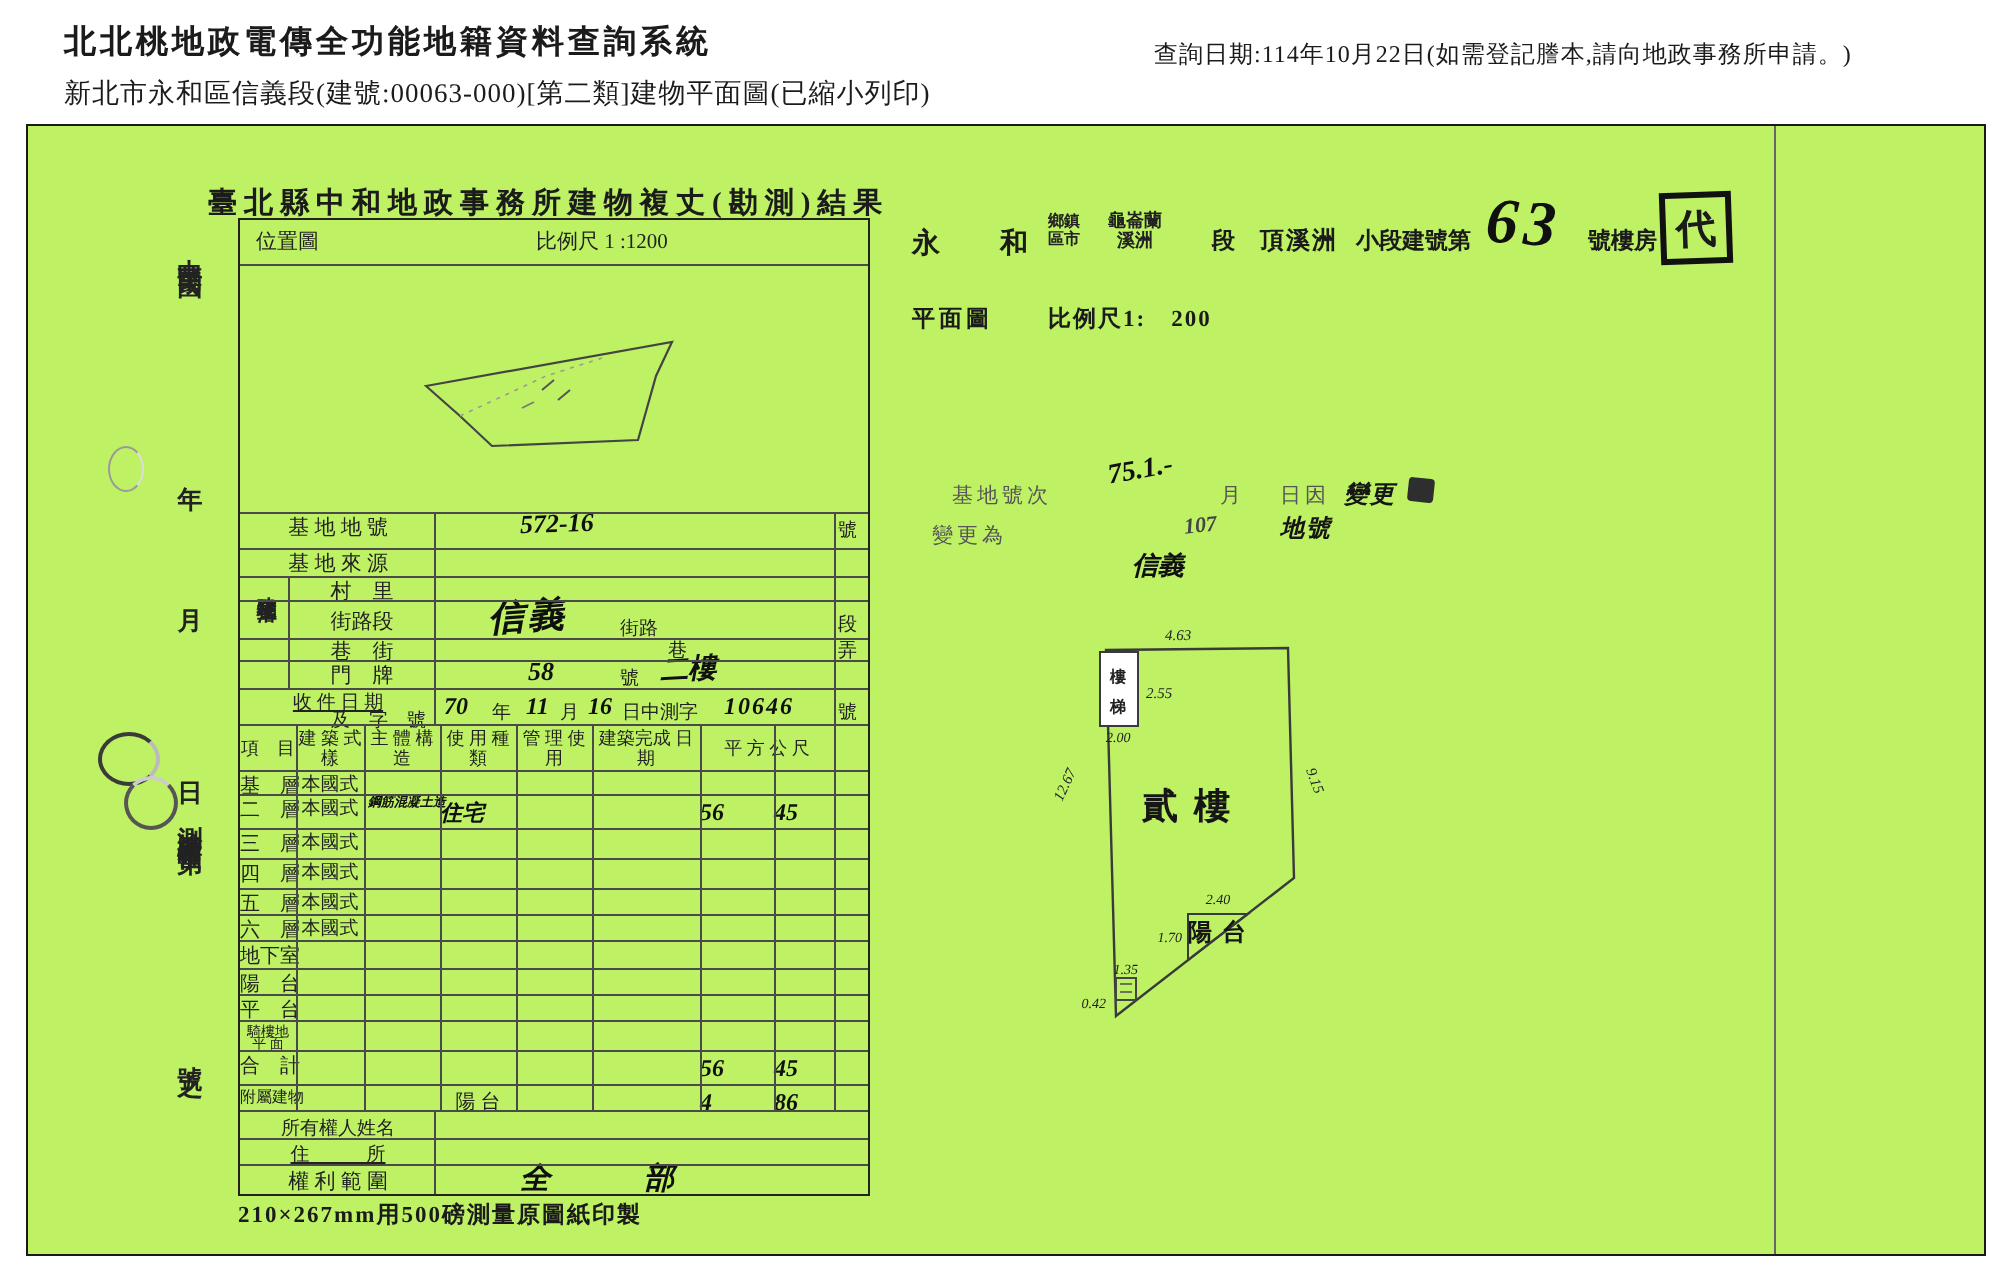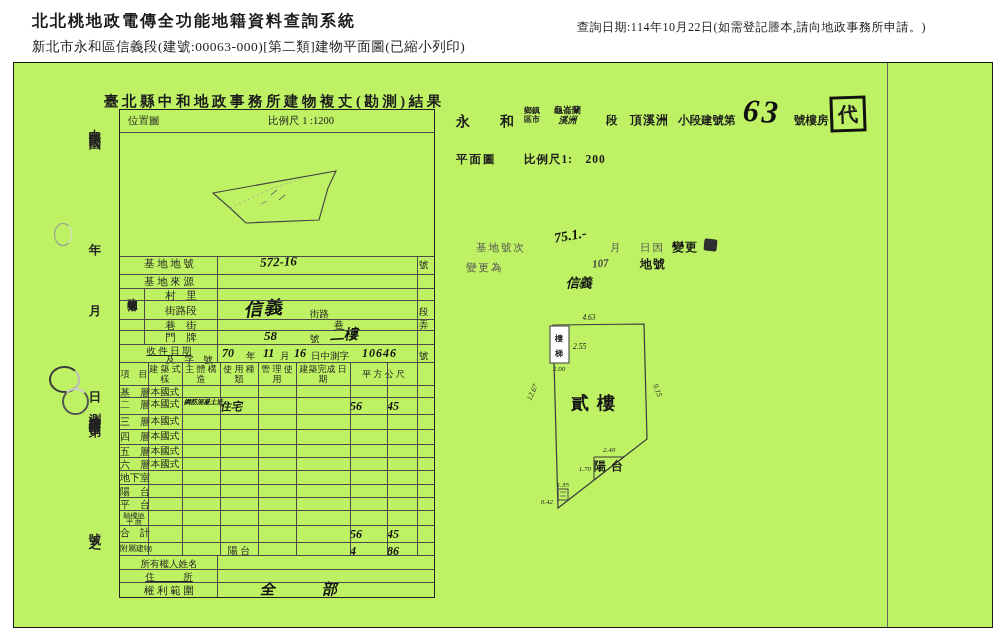"溪洲" div { font-style: italic -> none }
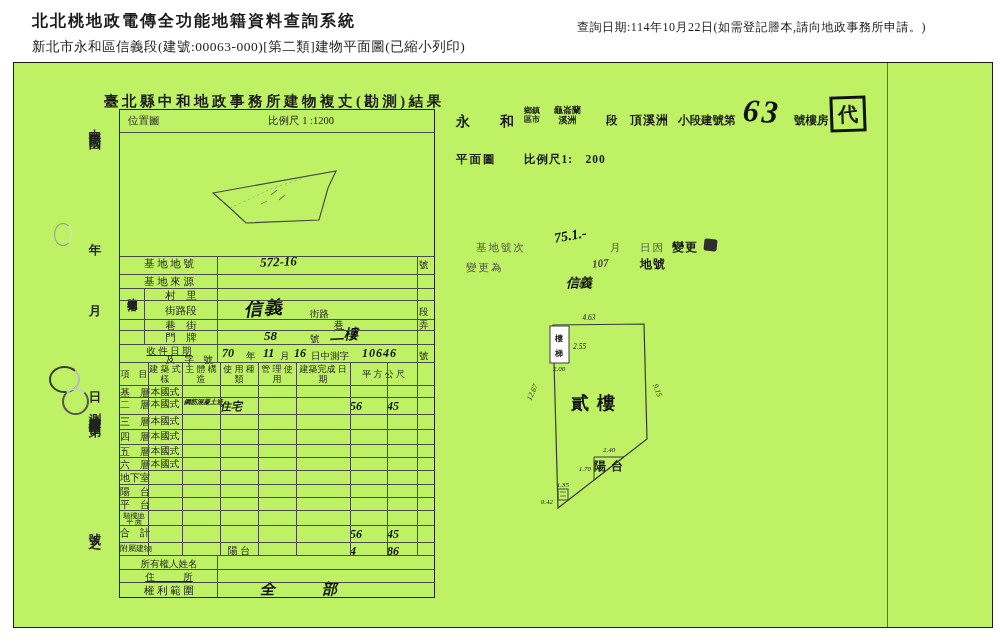"變更" .note-dark { font-style: none -> italic }
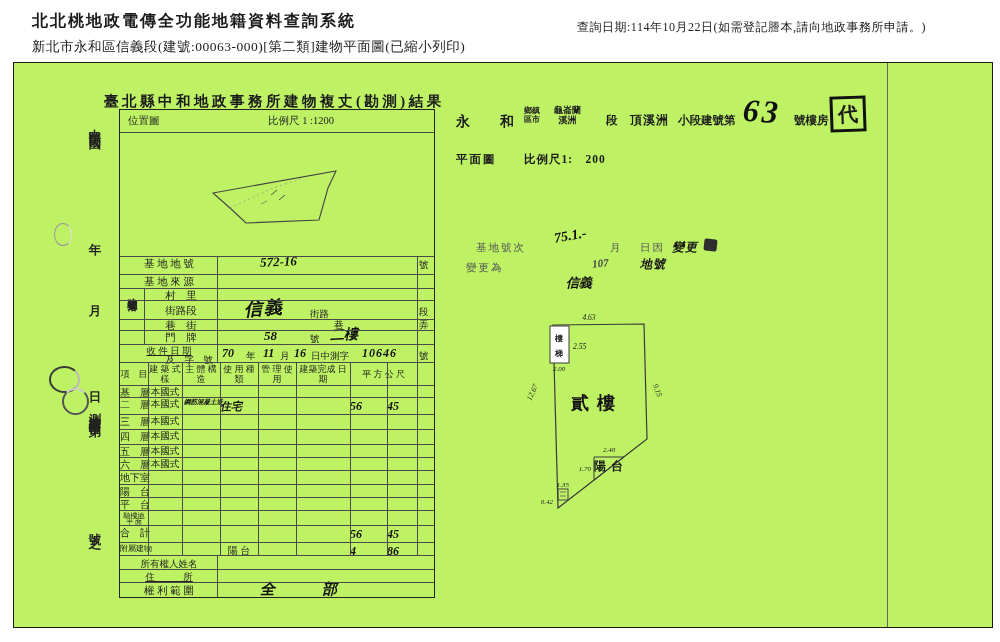"210×267mm用500磅測量原圖紙印製" div.abs { html: none -> <div>210×267mm用500磅測量原圖紙印製</div> }
